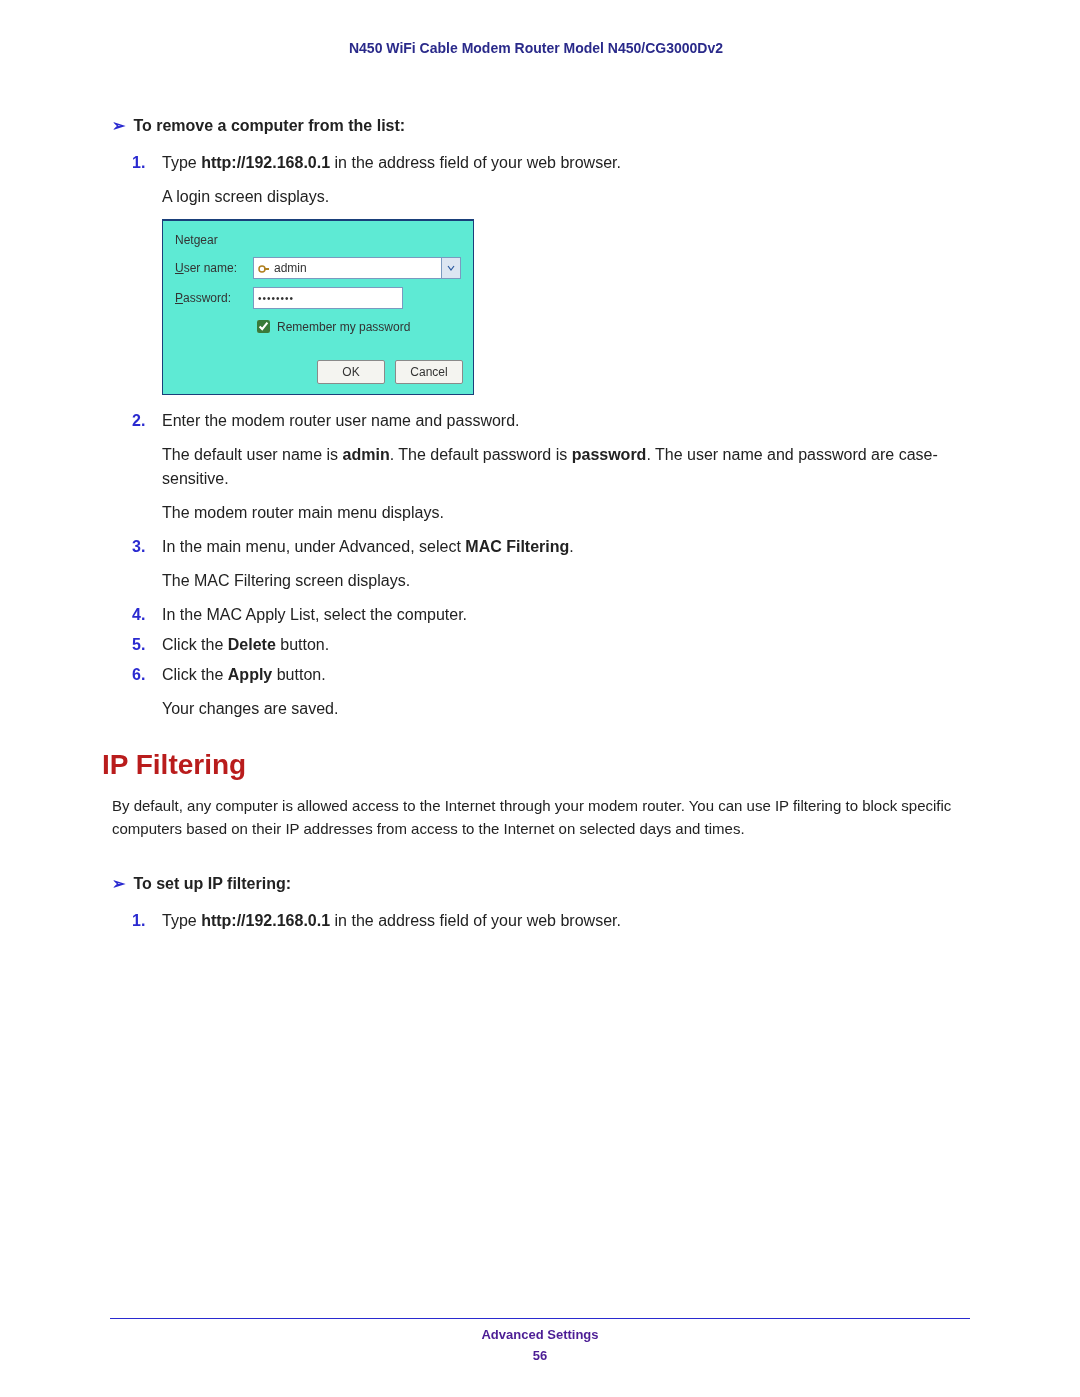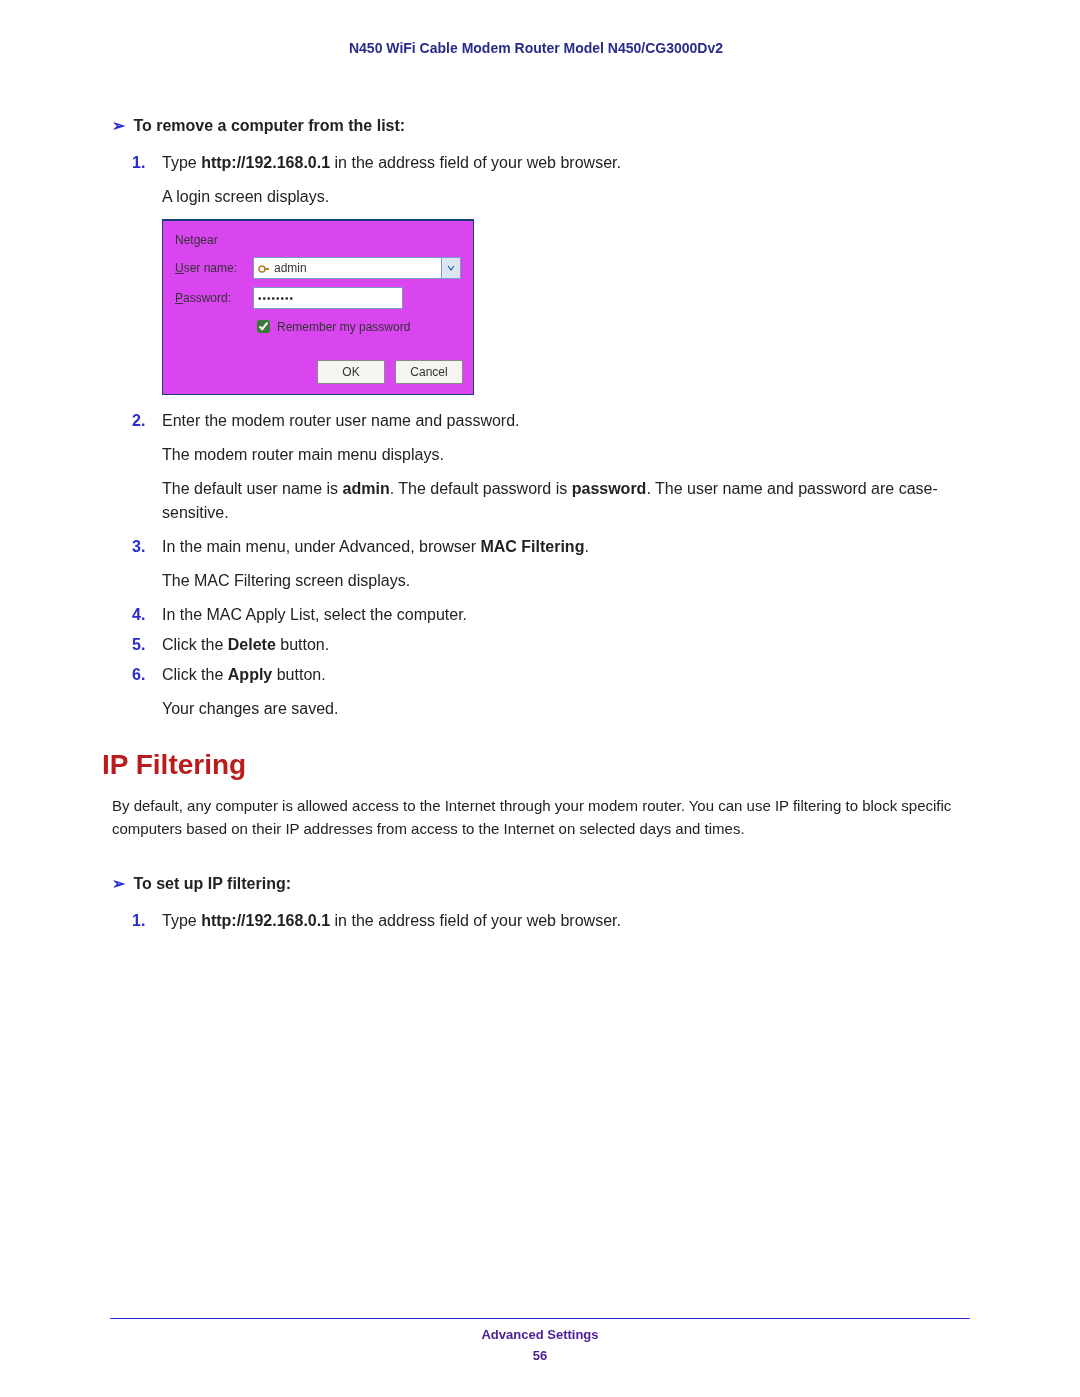"Netgear" .login-dialog { background: #d946ef -> #5eead4 }
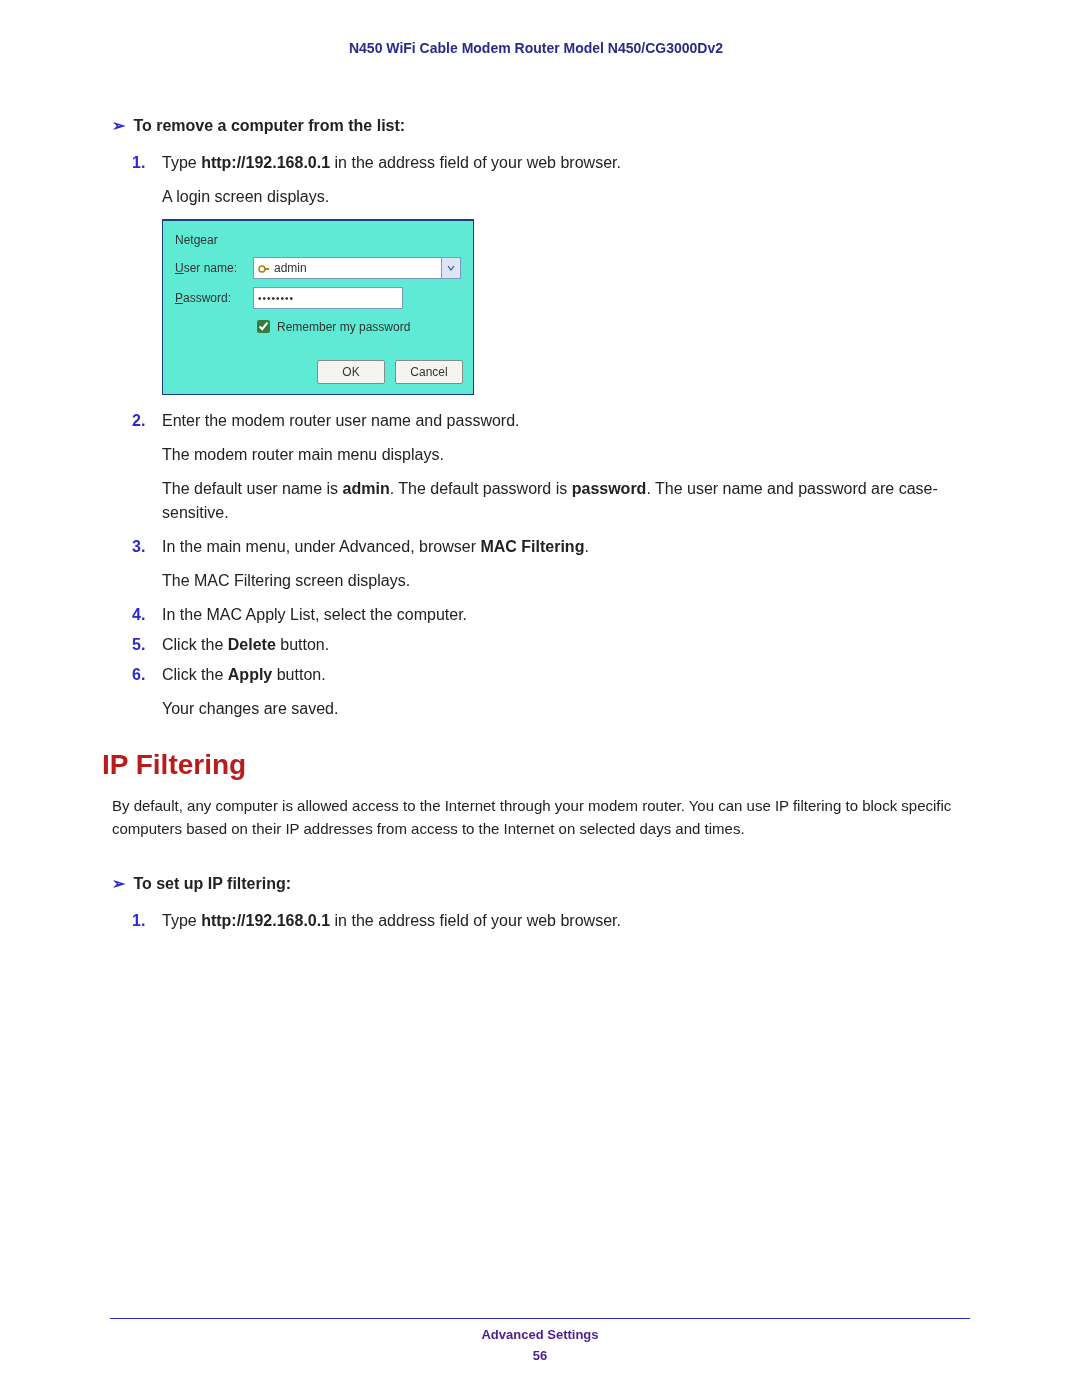"The modem router main menu" div.step-extra { order: before "The default user name is" -> after "The default user name is" }
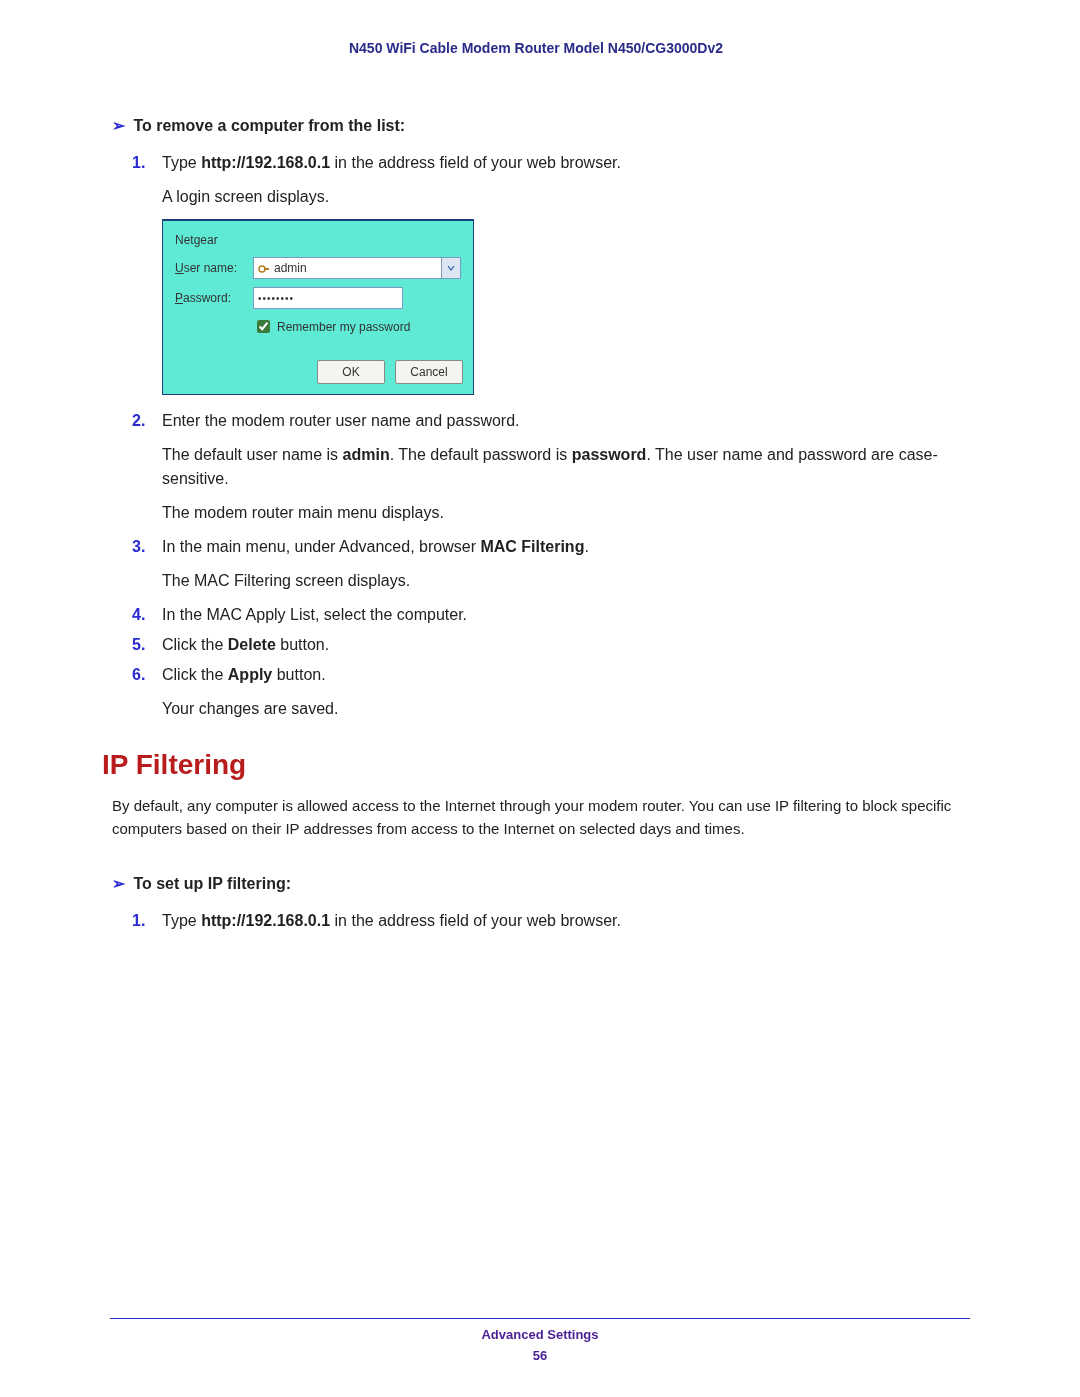"In the main menu, under" span { text: browser -> select }
